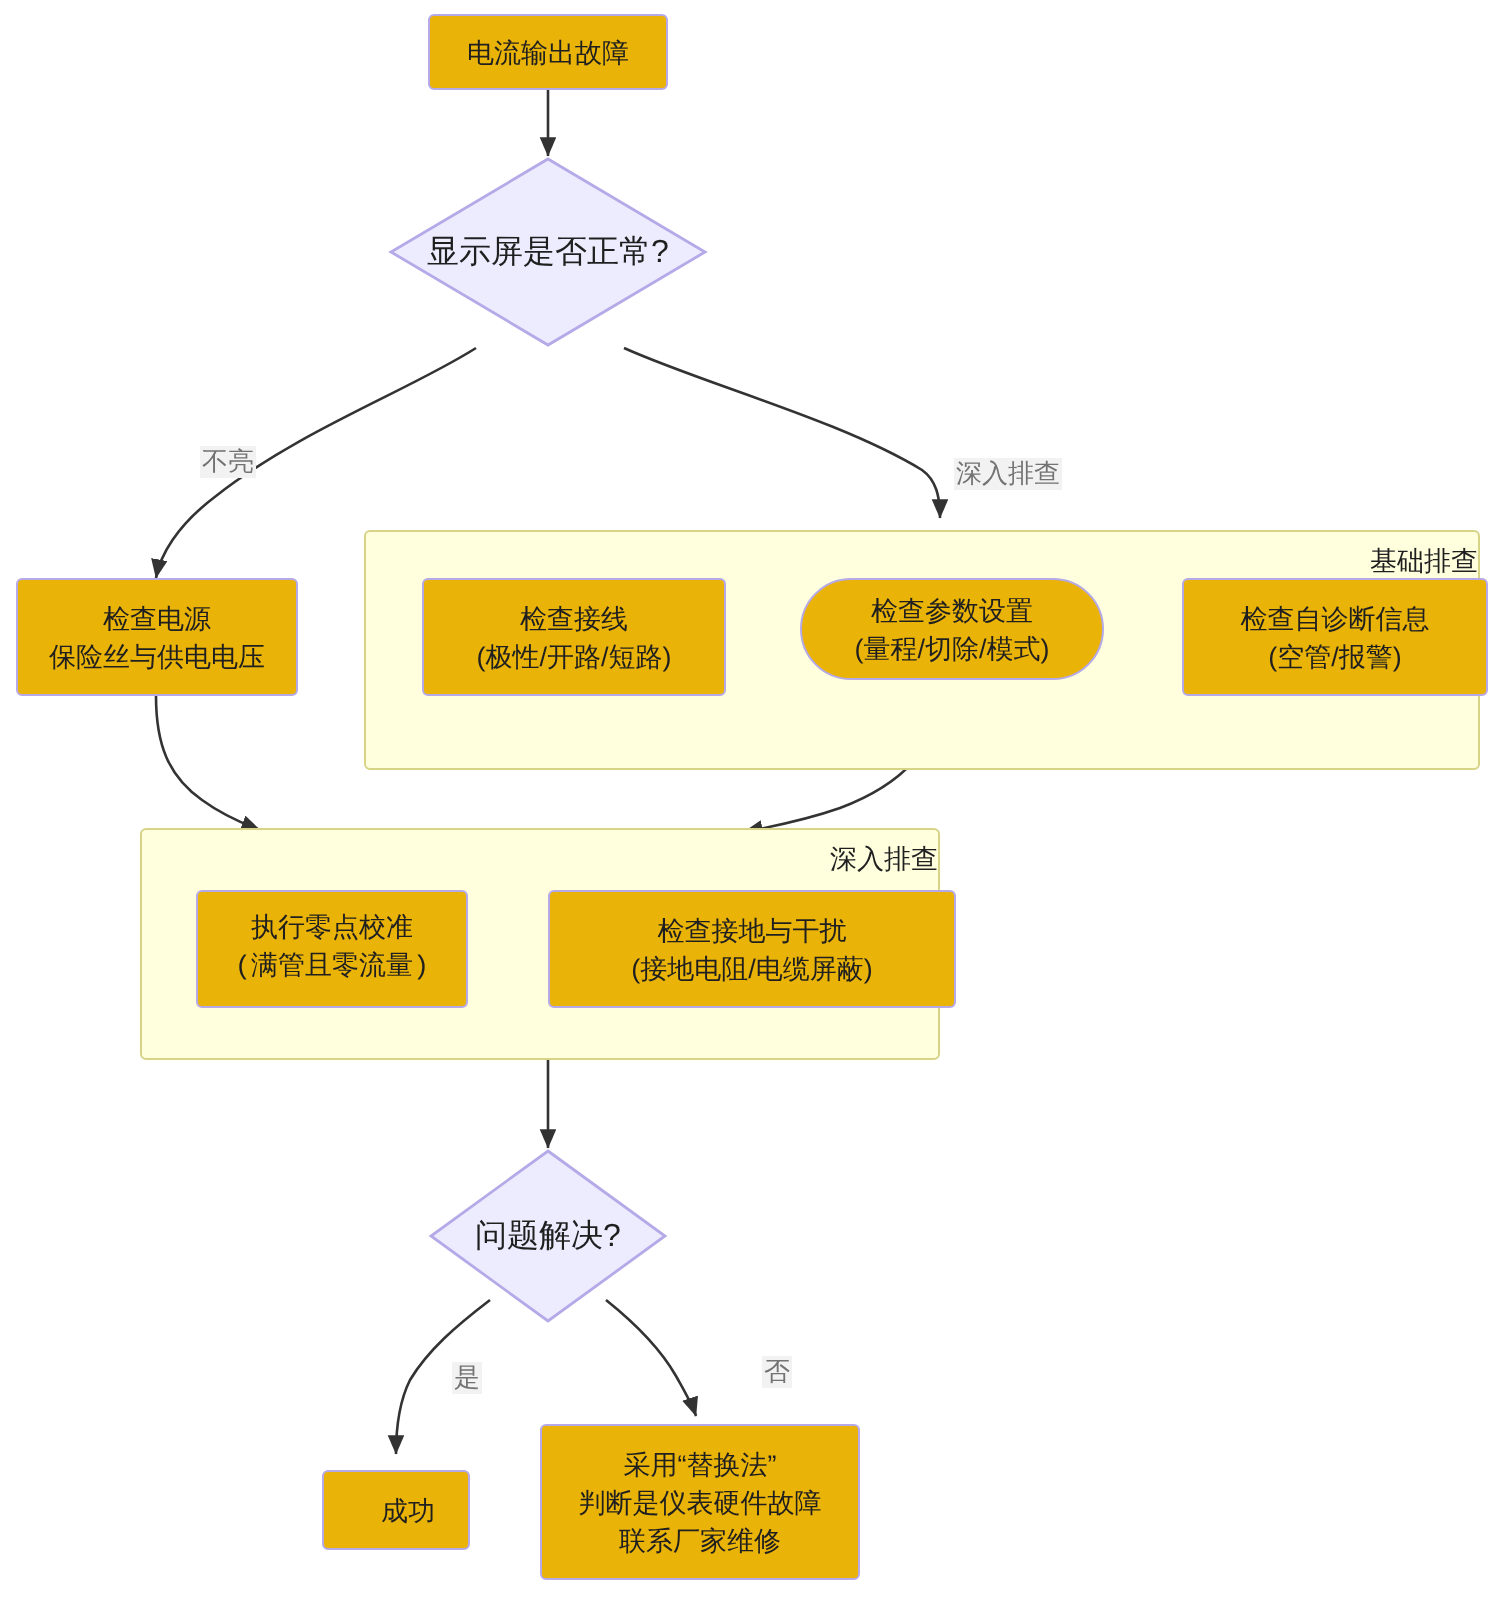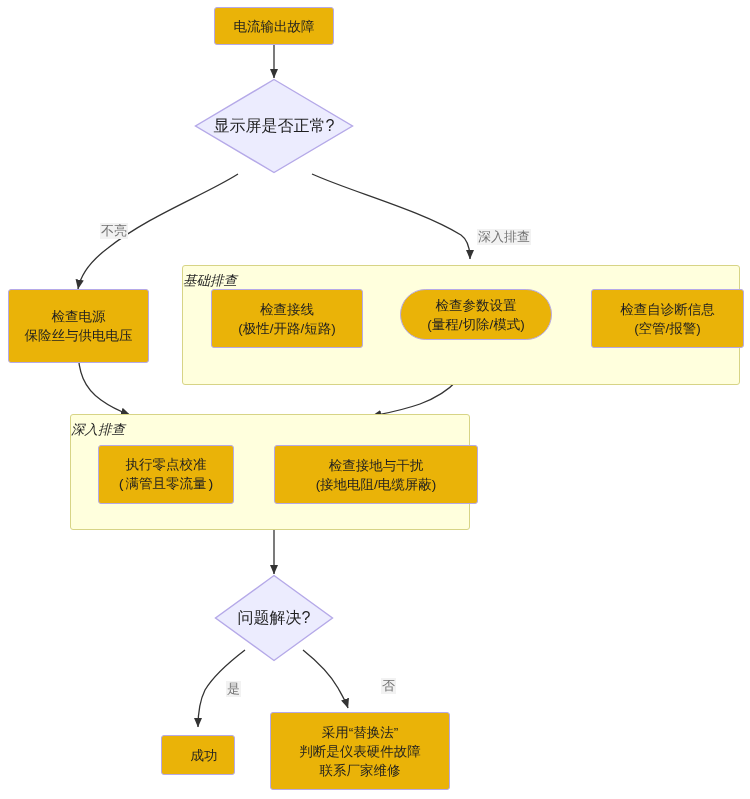"基础排查" .cluster-title { font-style: italic -> none; text-align: left -> right }
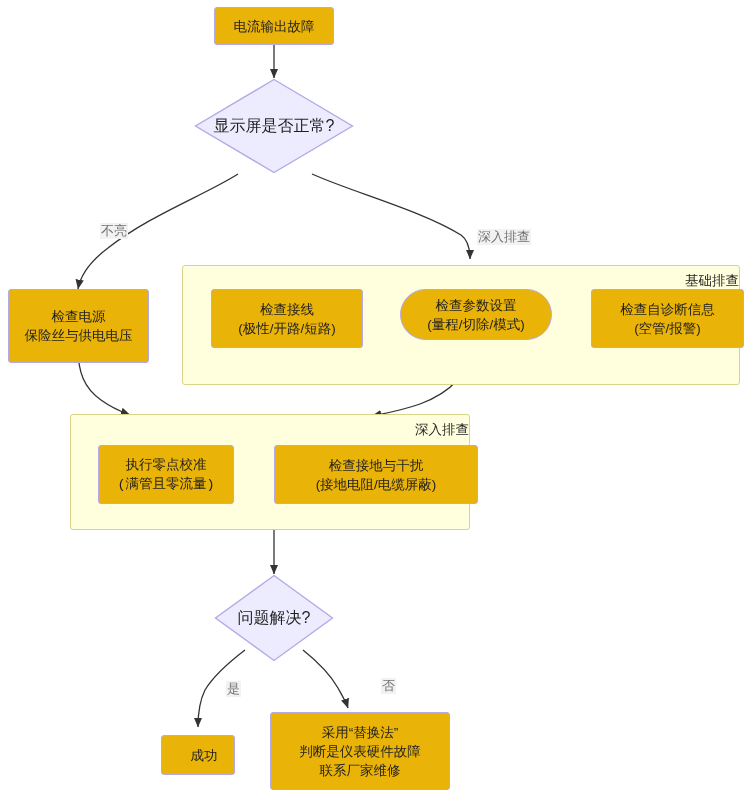"检查电源" div.node { height: 74px -> 59px }
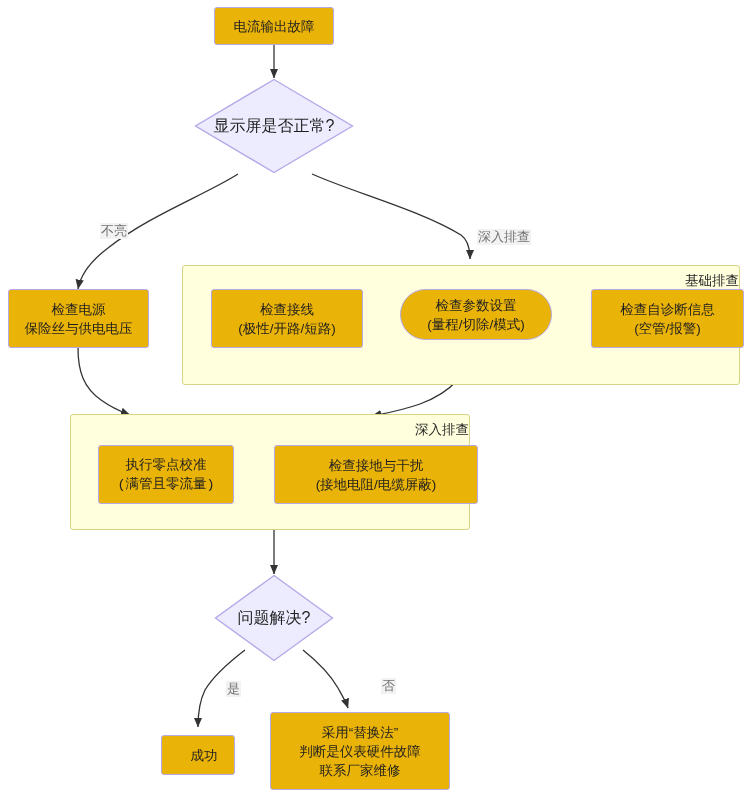"采用“替换法”" div.node { width: 180px -> 160px }
